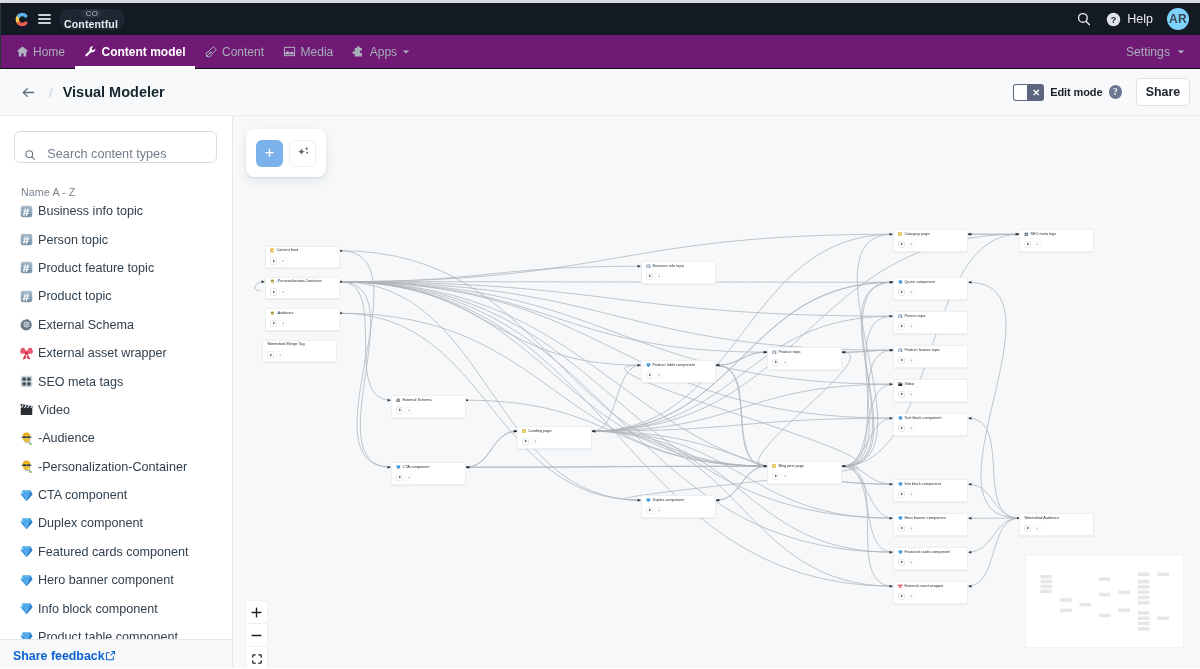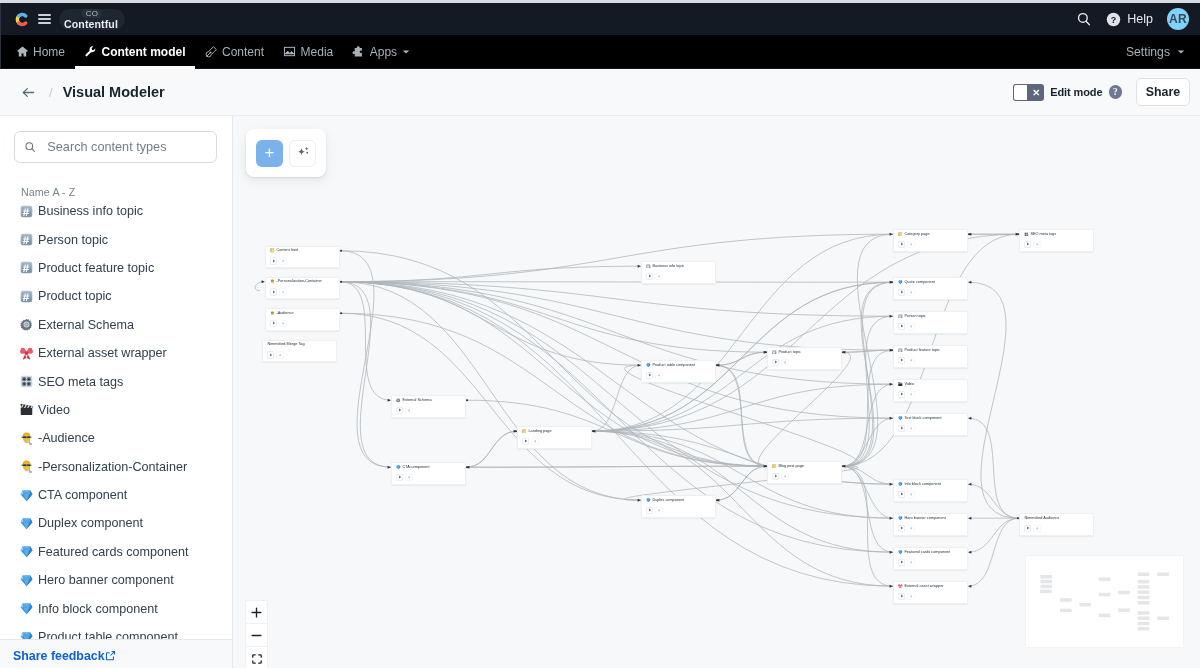"Home" #navbar { background: #000000 -> #701a75 }
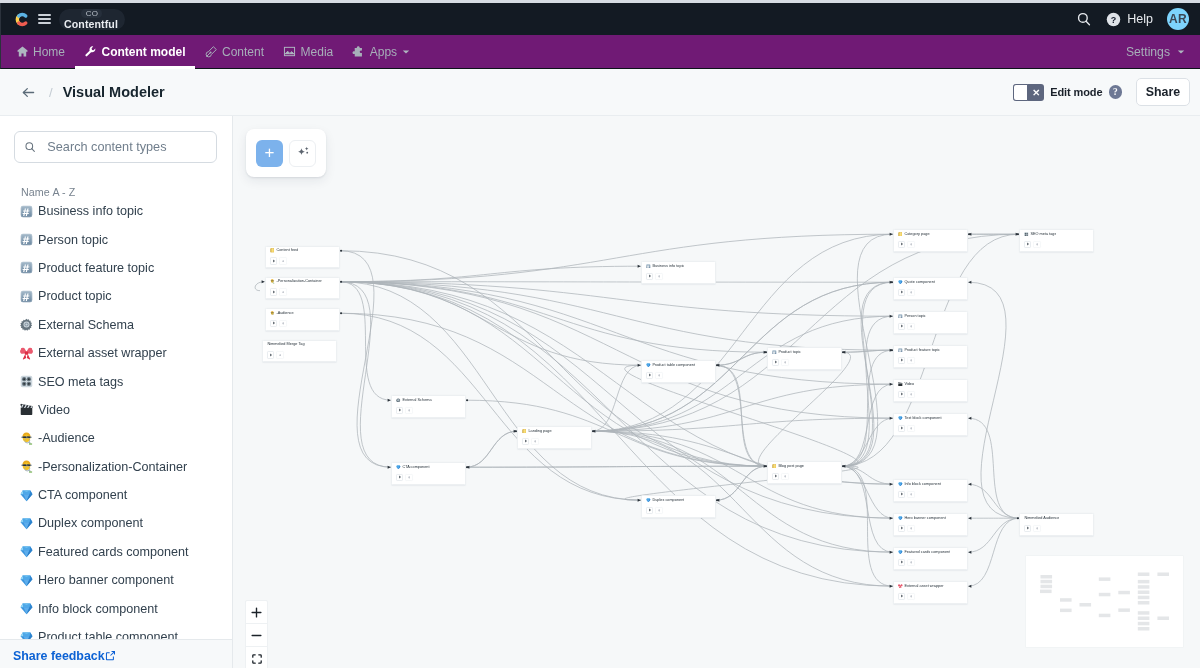"Search content types" #search-box { align-items: center -> flex-end }
